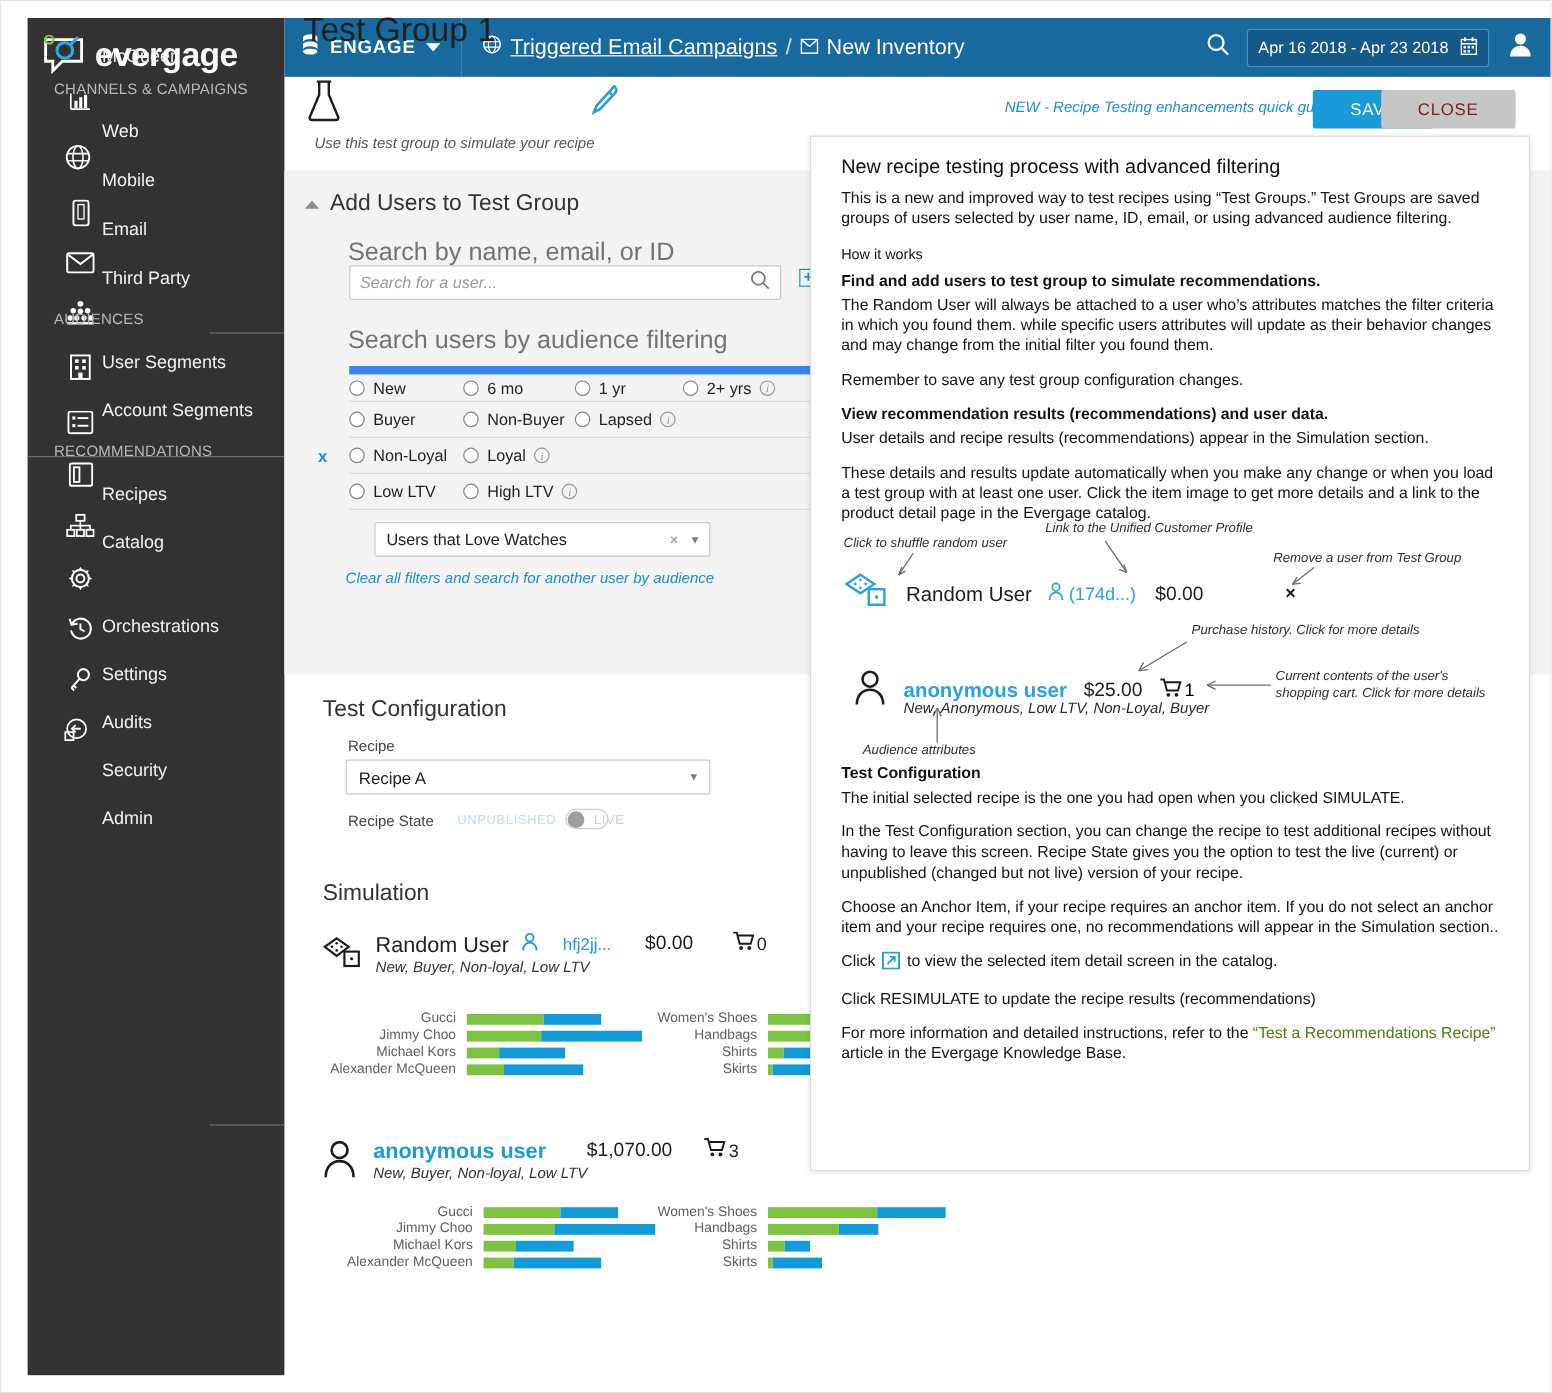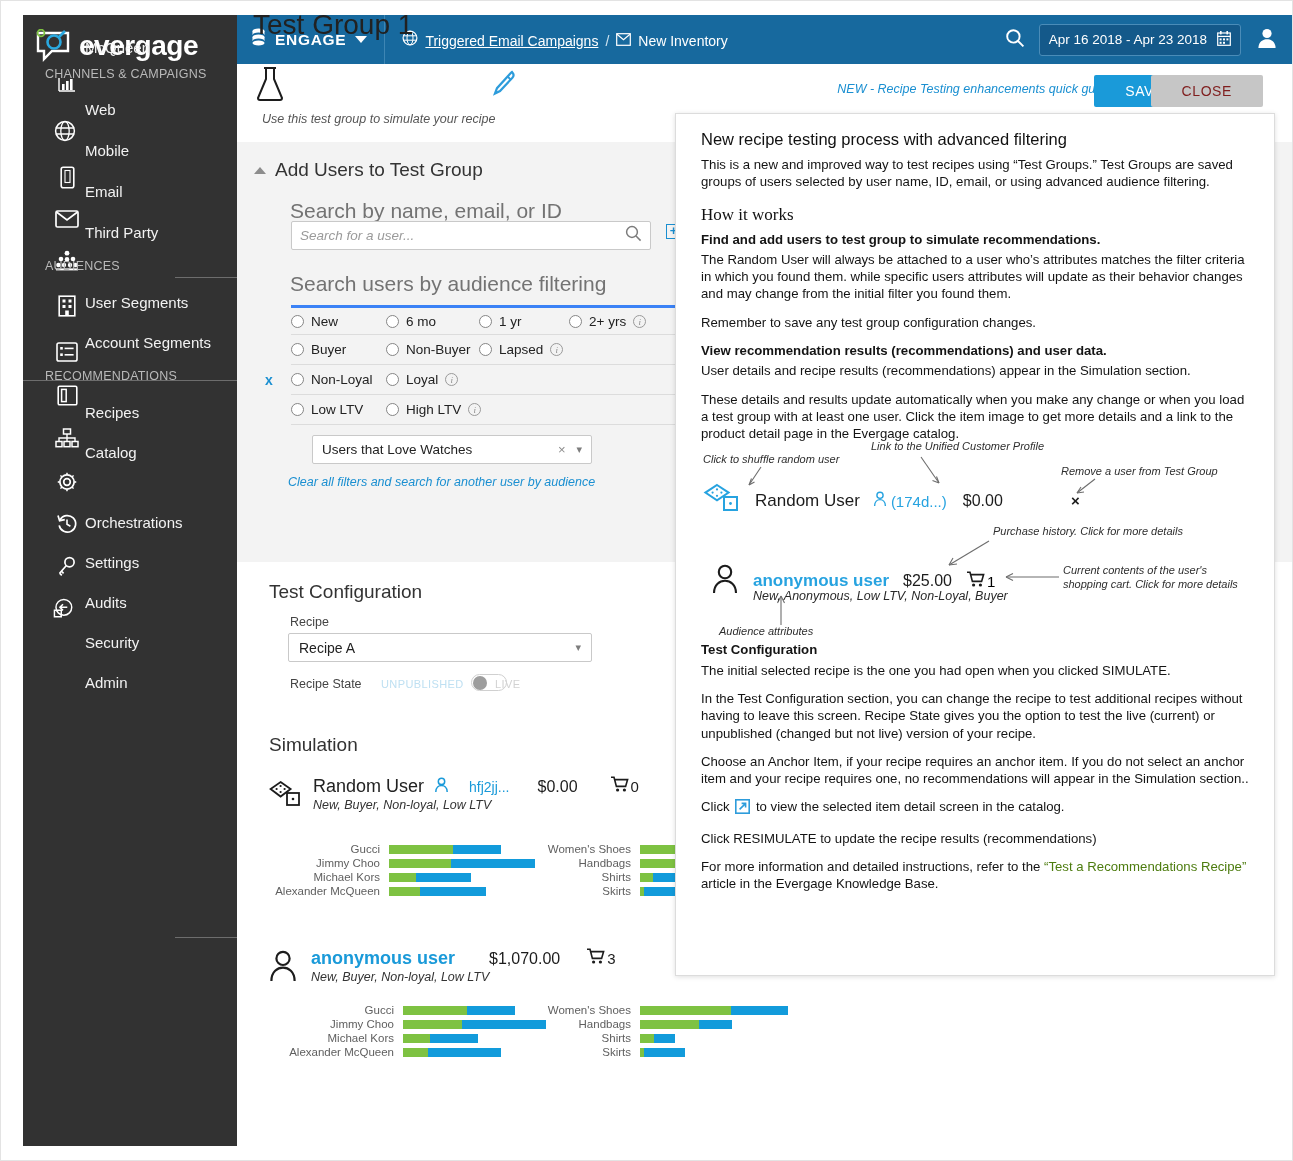"Triggered Email Campaigns" .breadcrumb { align-items: flex-end -> center; font-size: 14px -> 18px }
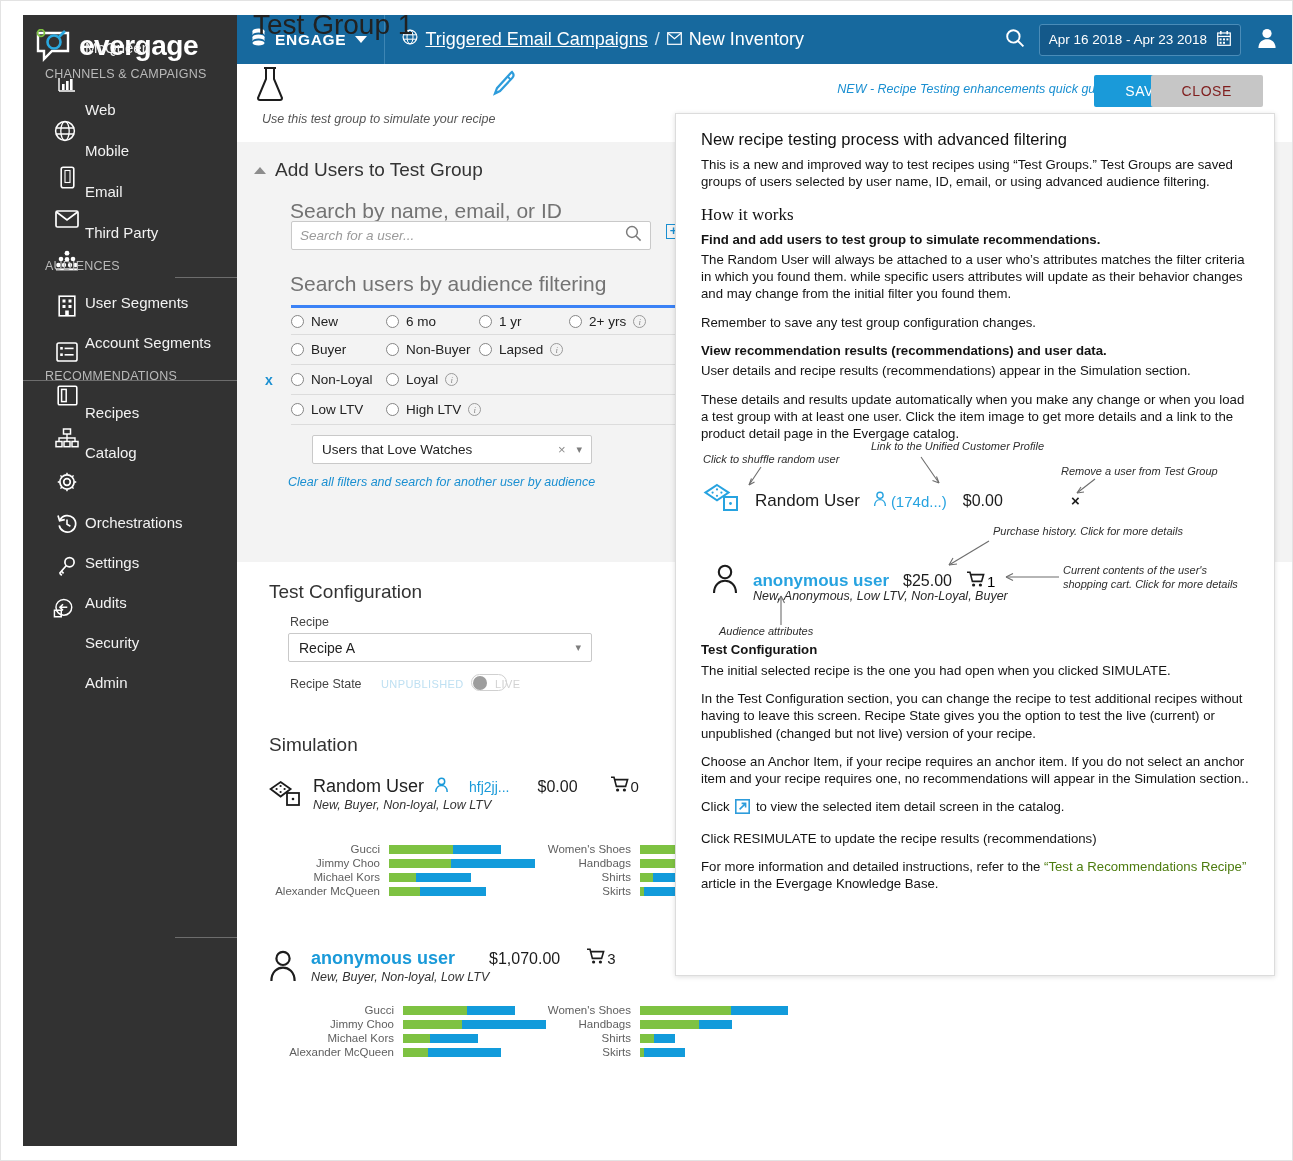"How it works" .ov-h2 { font-family: Liberation Serif, serif -> none; font-size: 17px -> 12px }
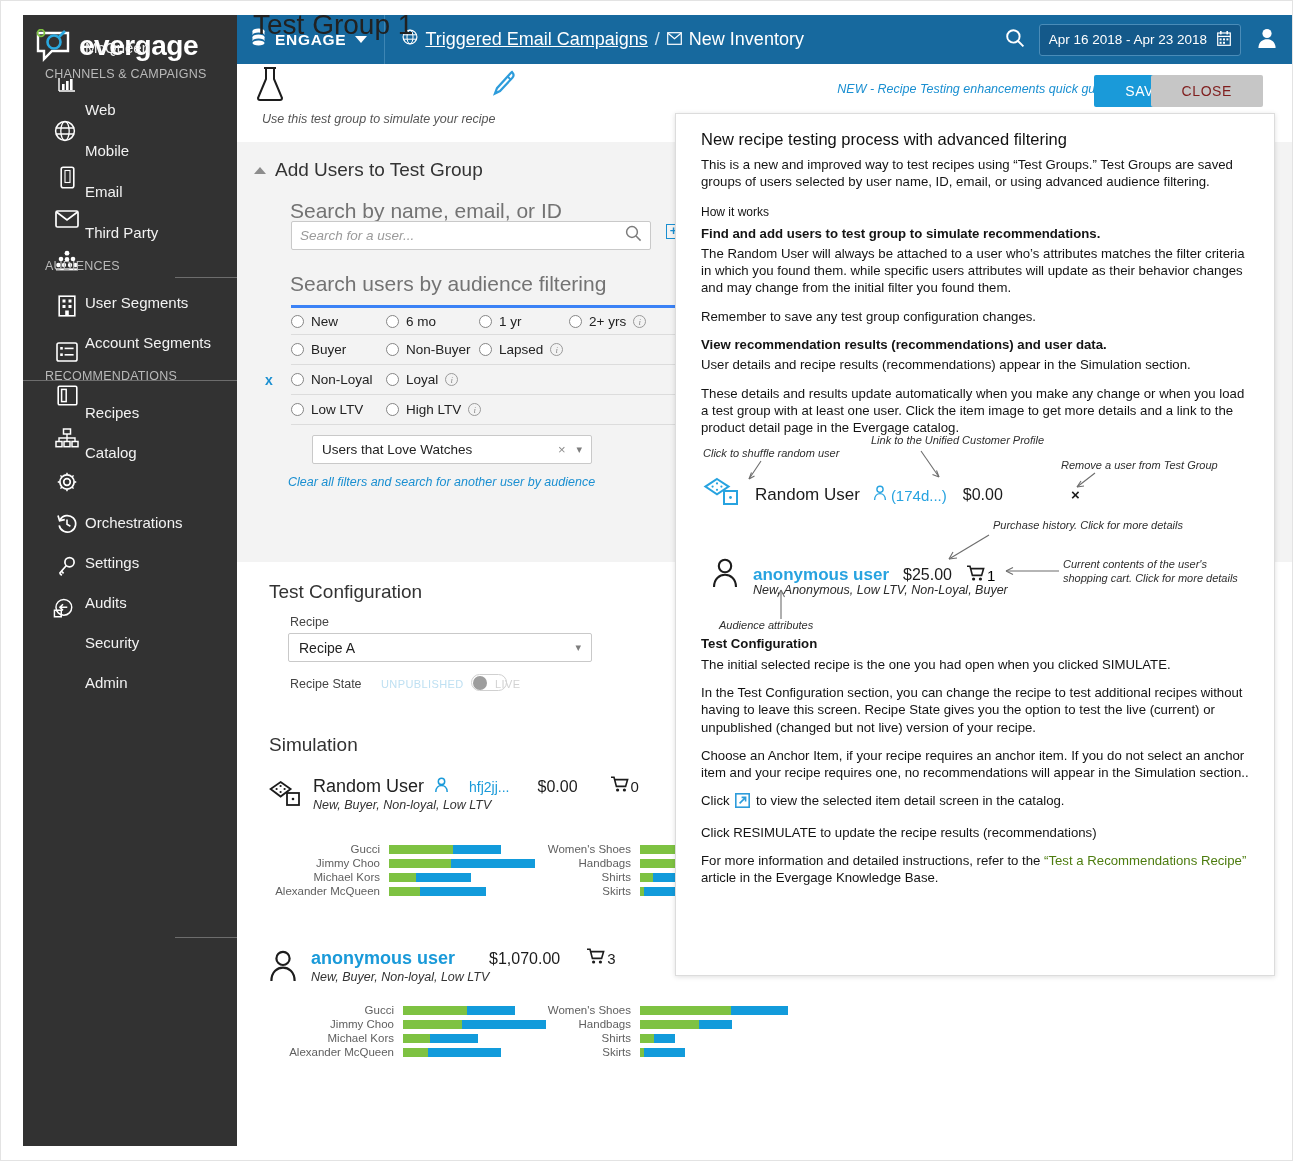"New" .filterrow:first-child { border-top: 3px solid #3b82f6 -> 7px solid #3b82f6 }
